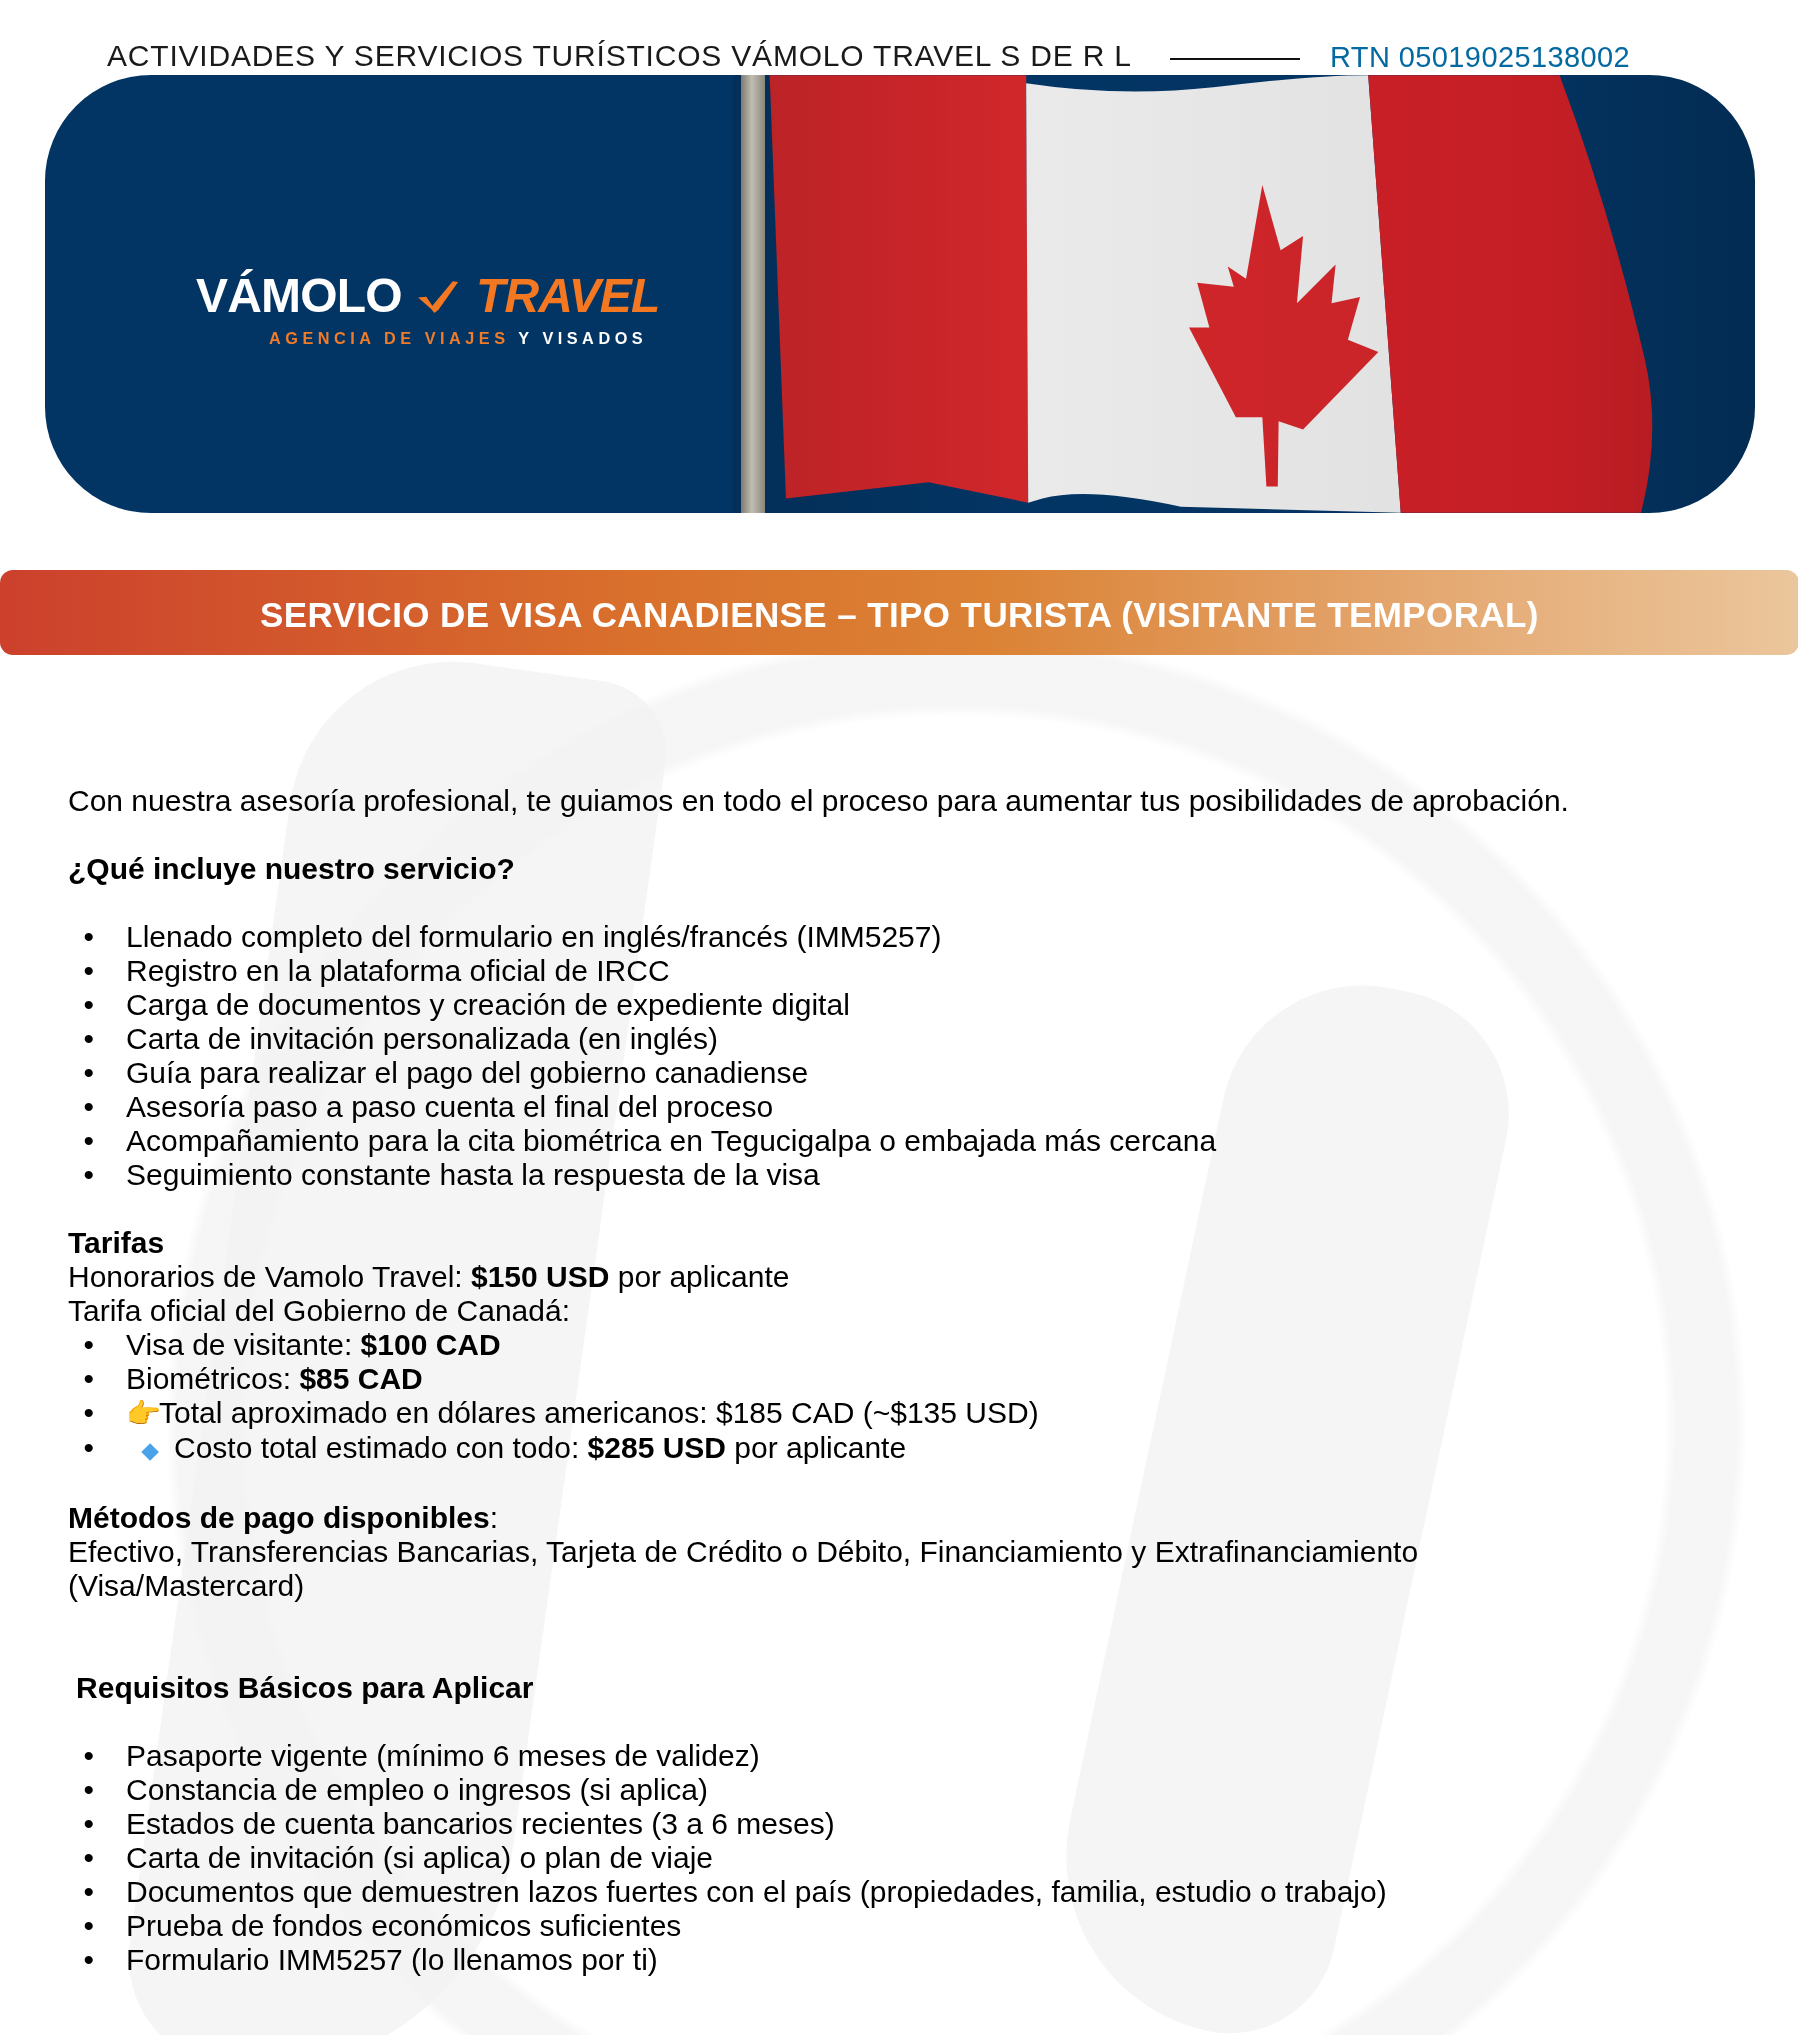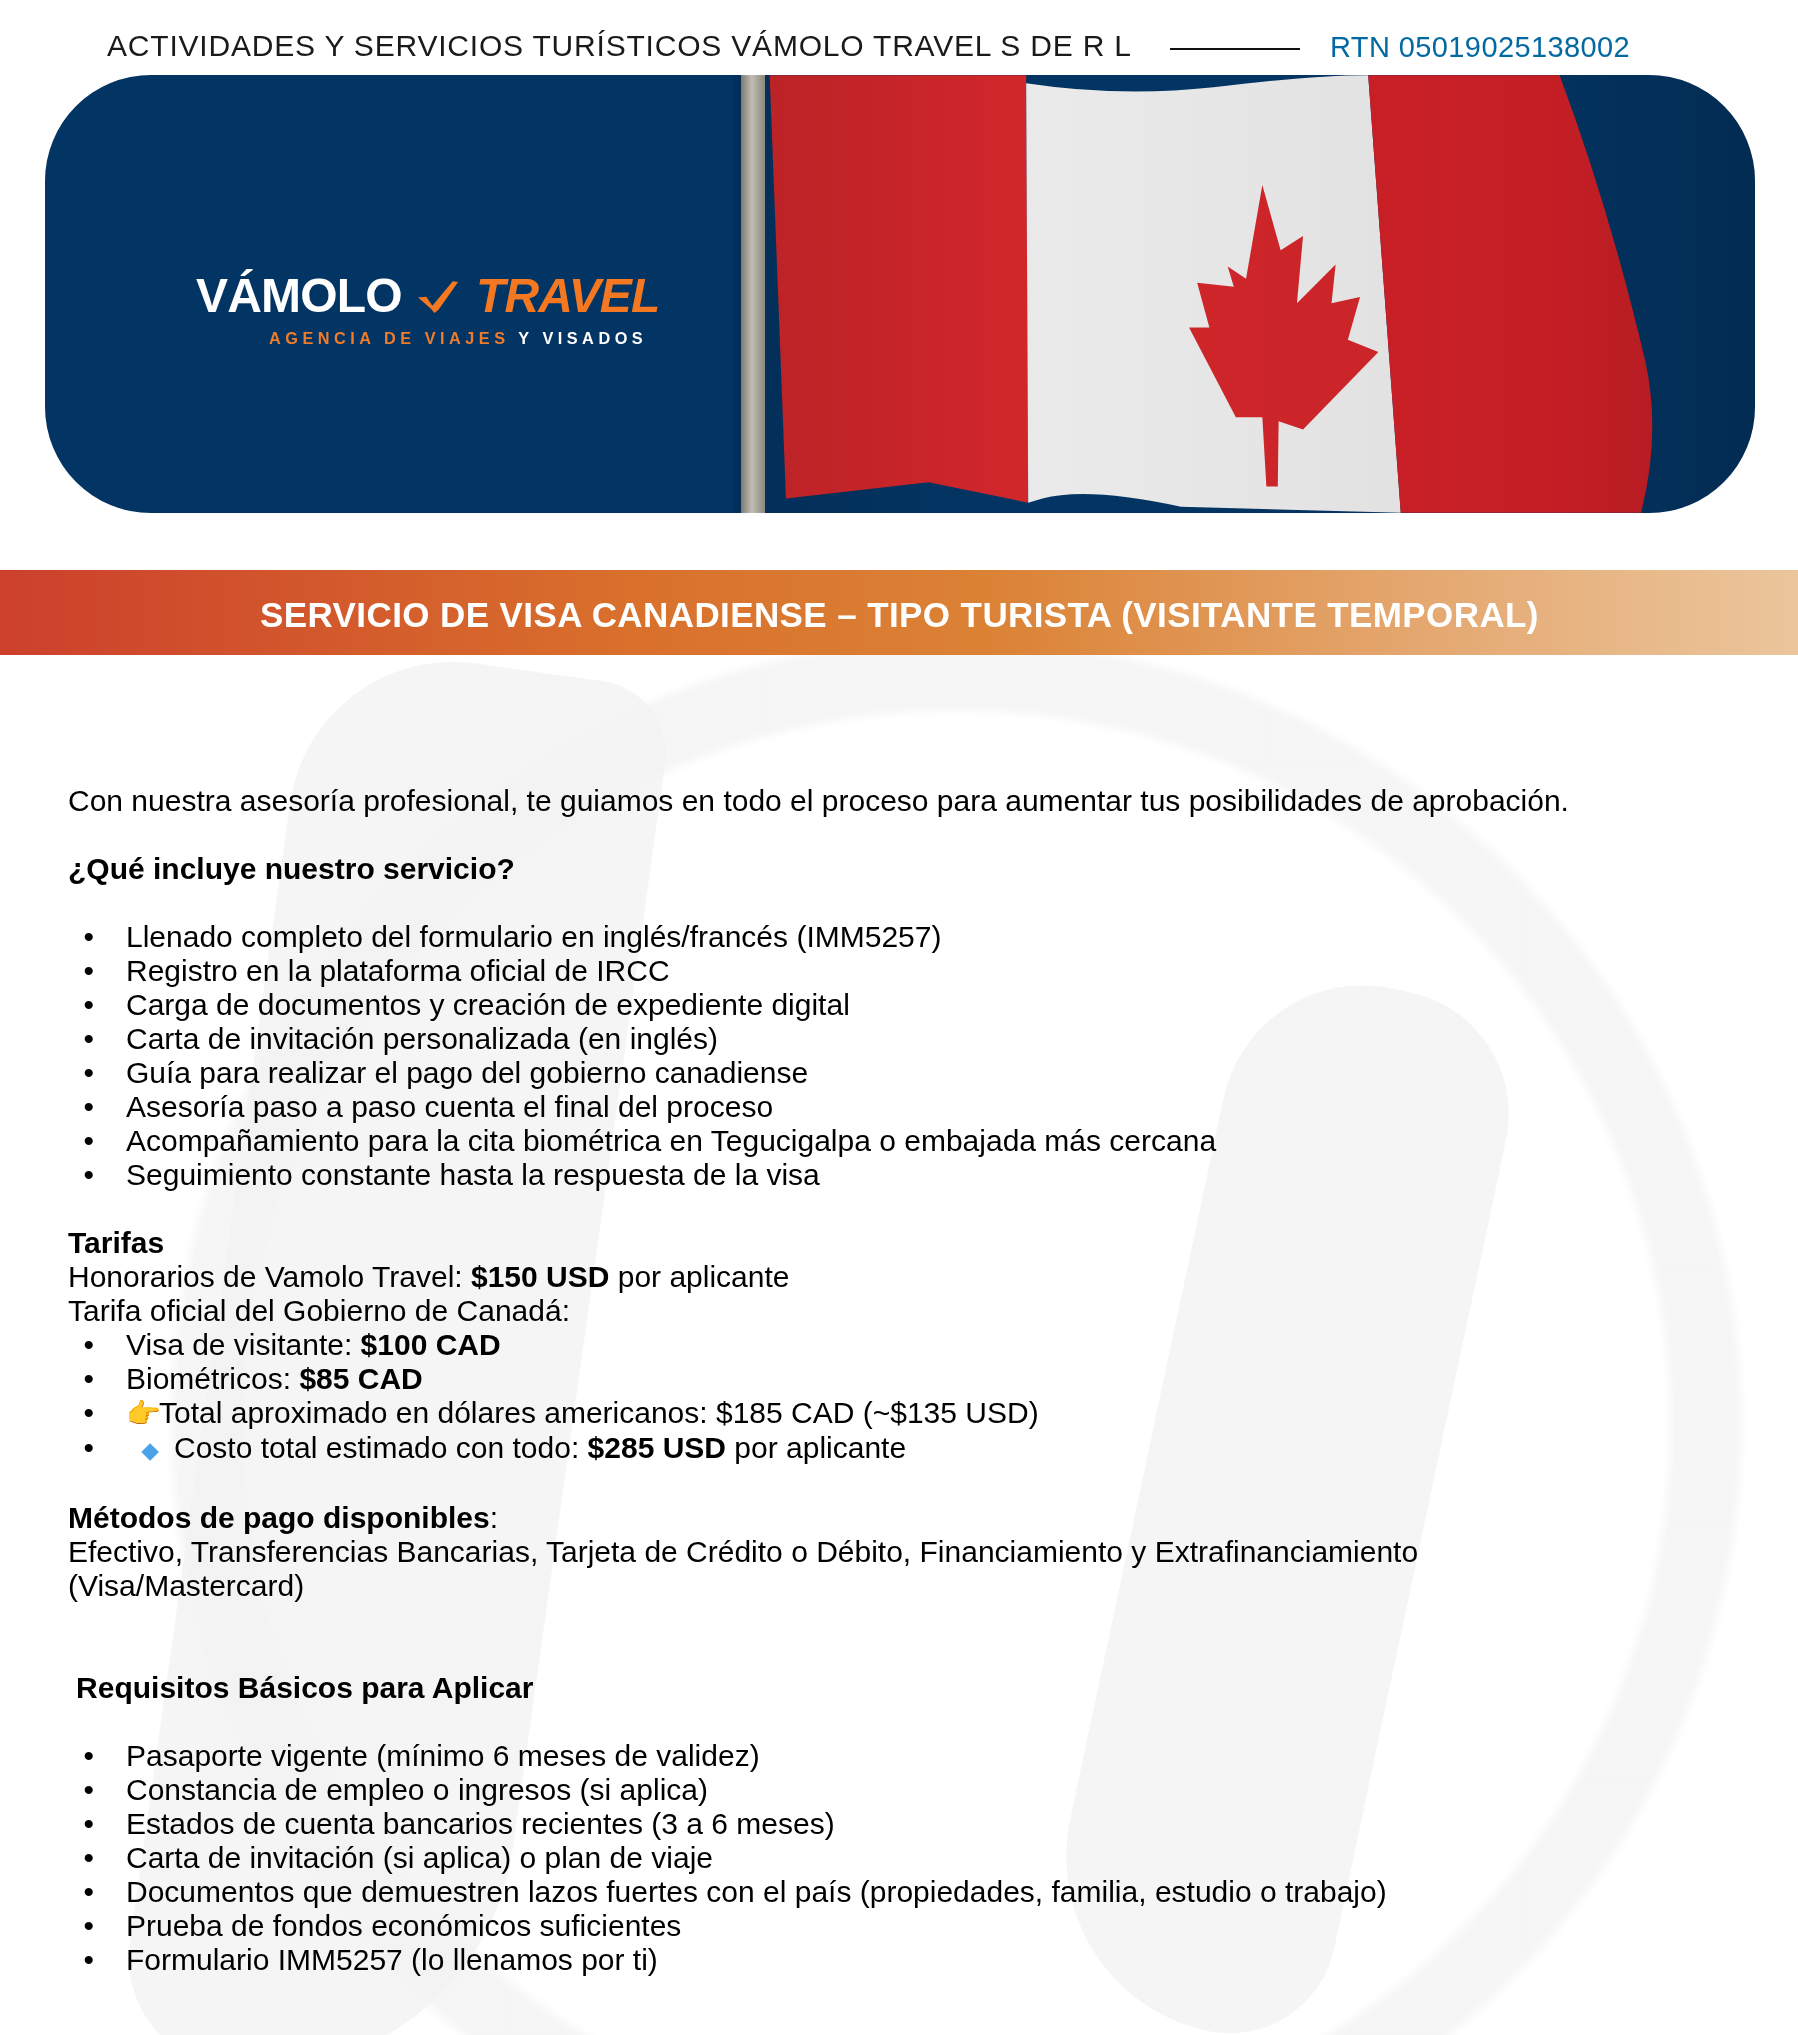"ACTIVIDADES Y SERVICIOS TURÍSTICOS" .top-header { top: 4px -> 14px }
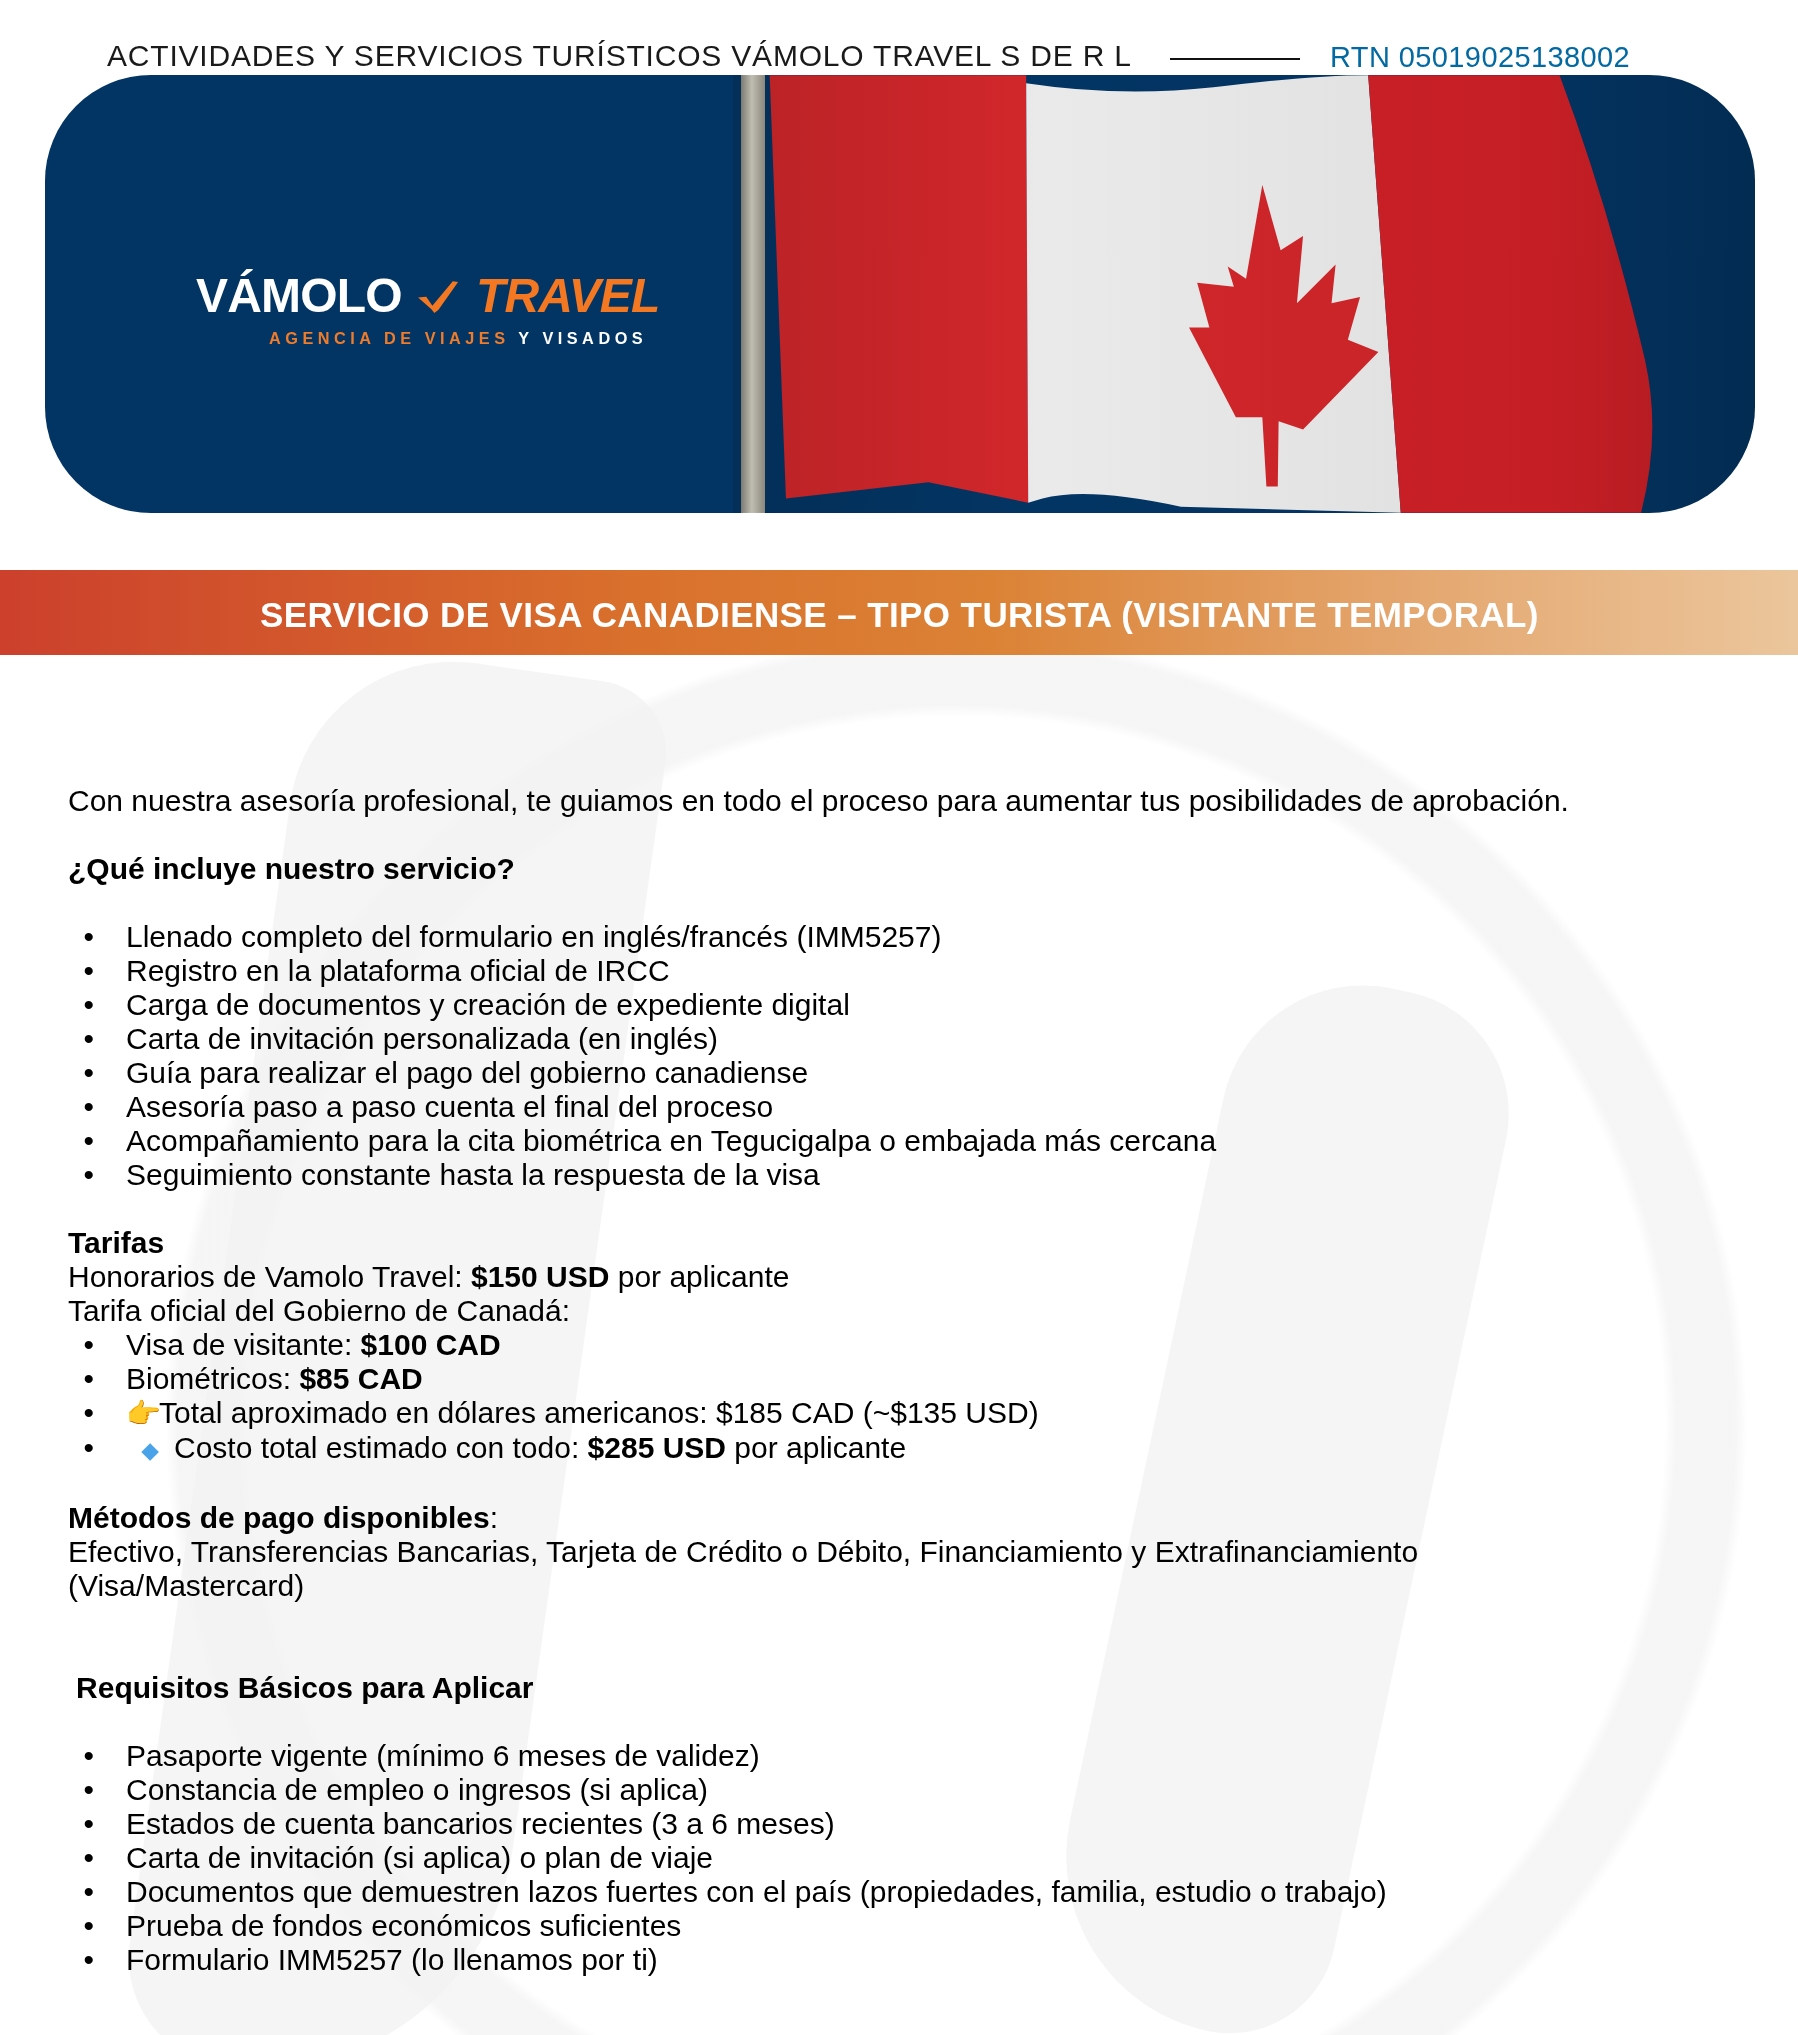"SERVICIO DE VISA CANADIENSE –" .title-band { border-radius: none -> 13px }
